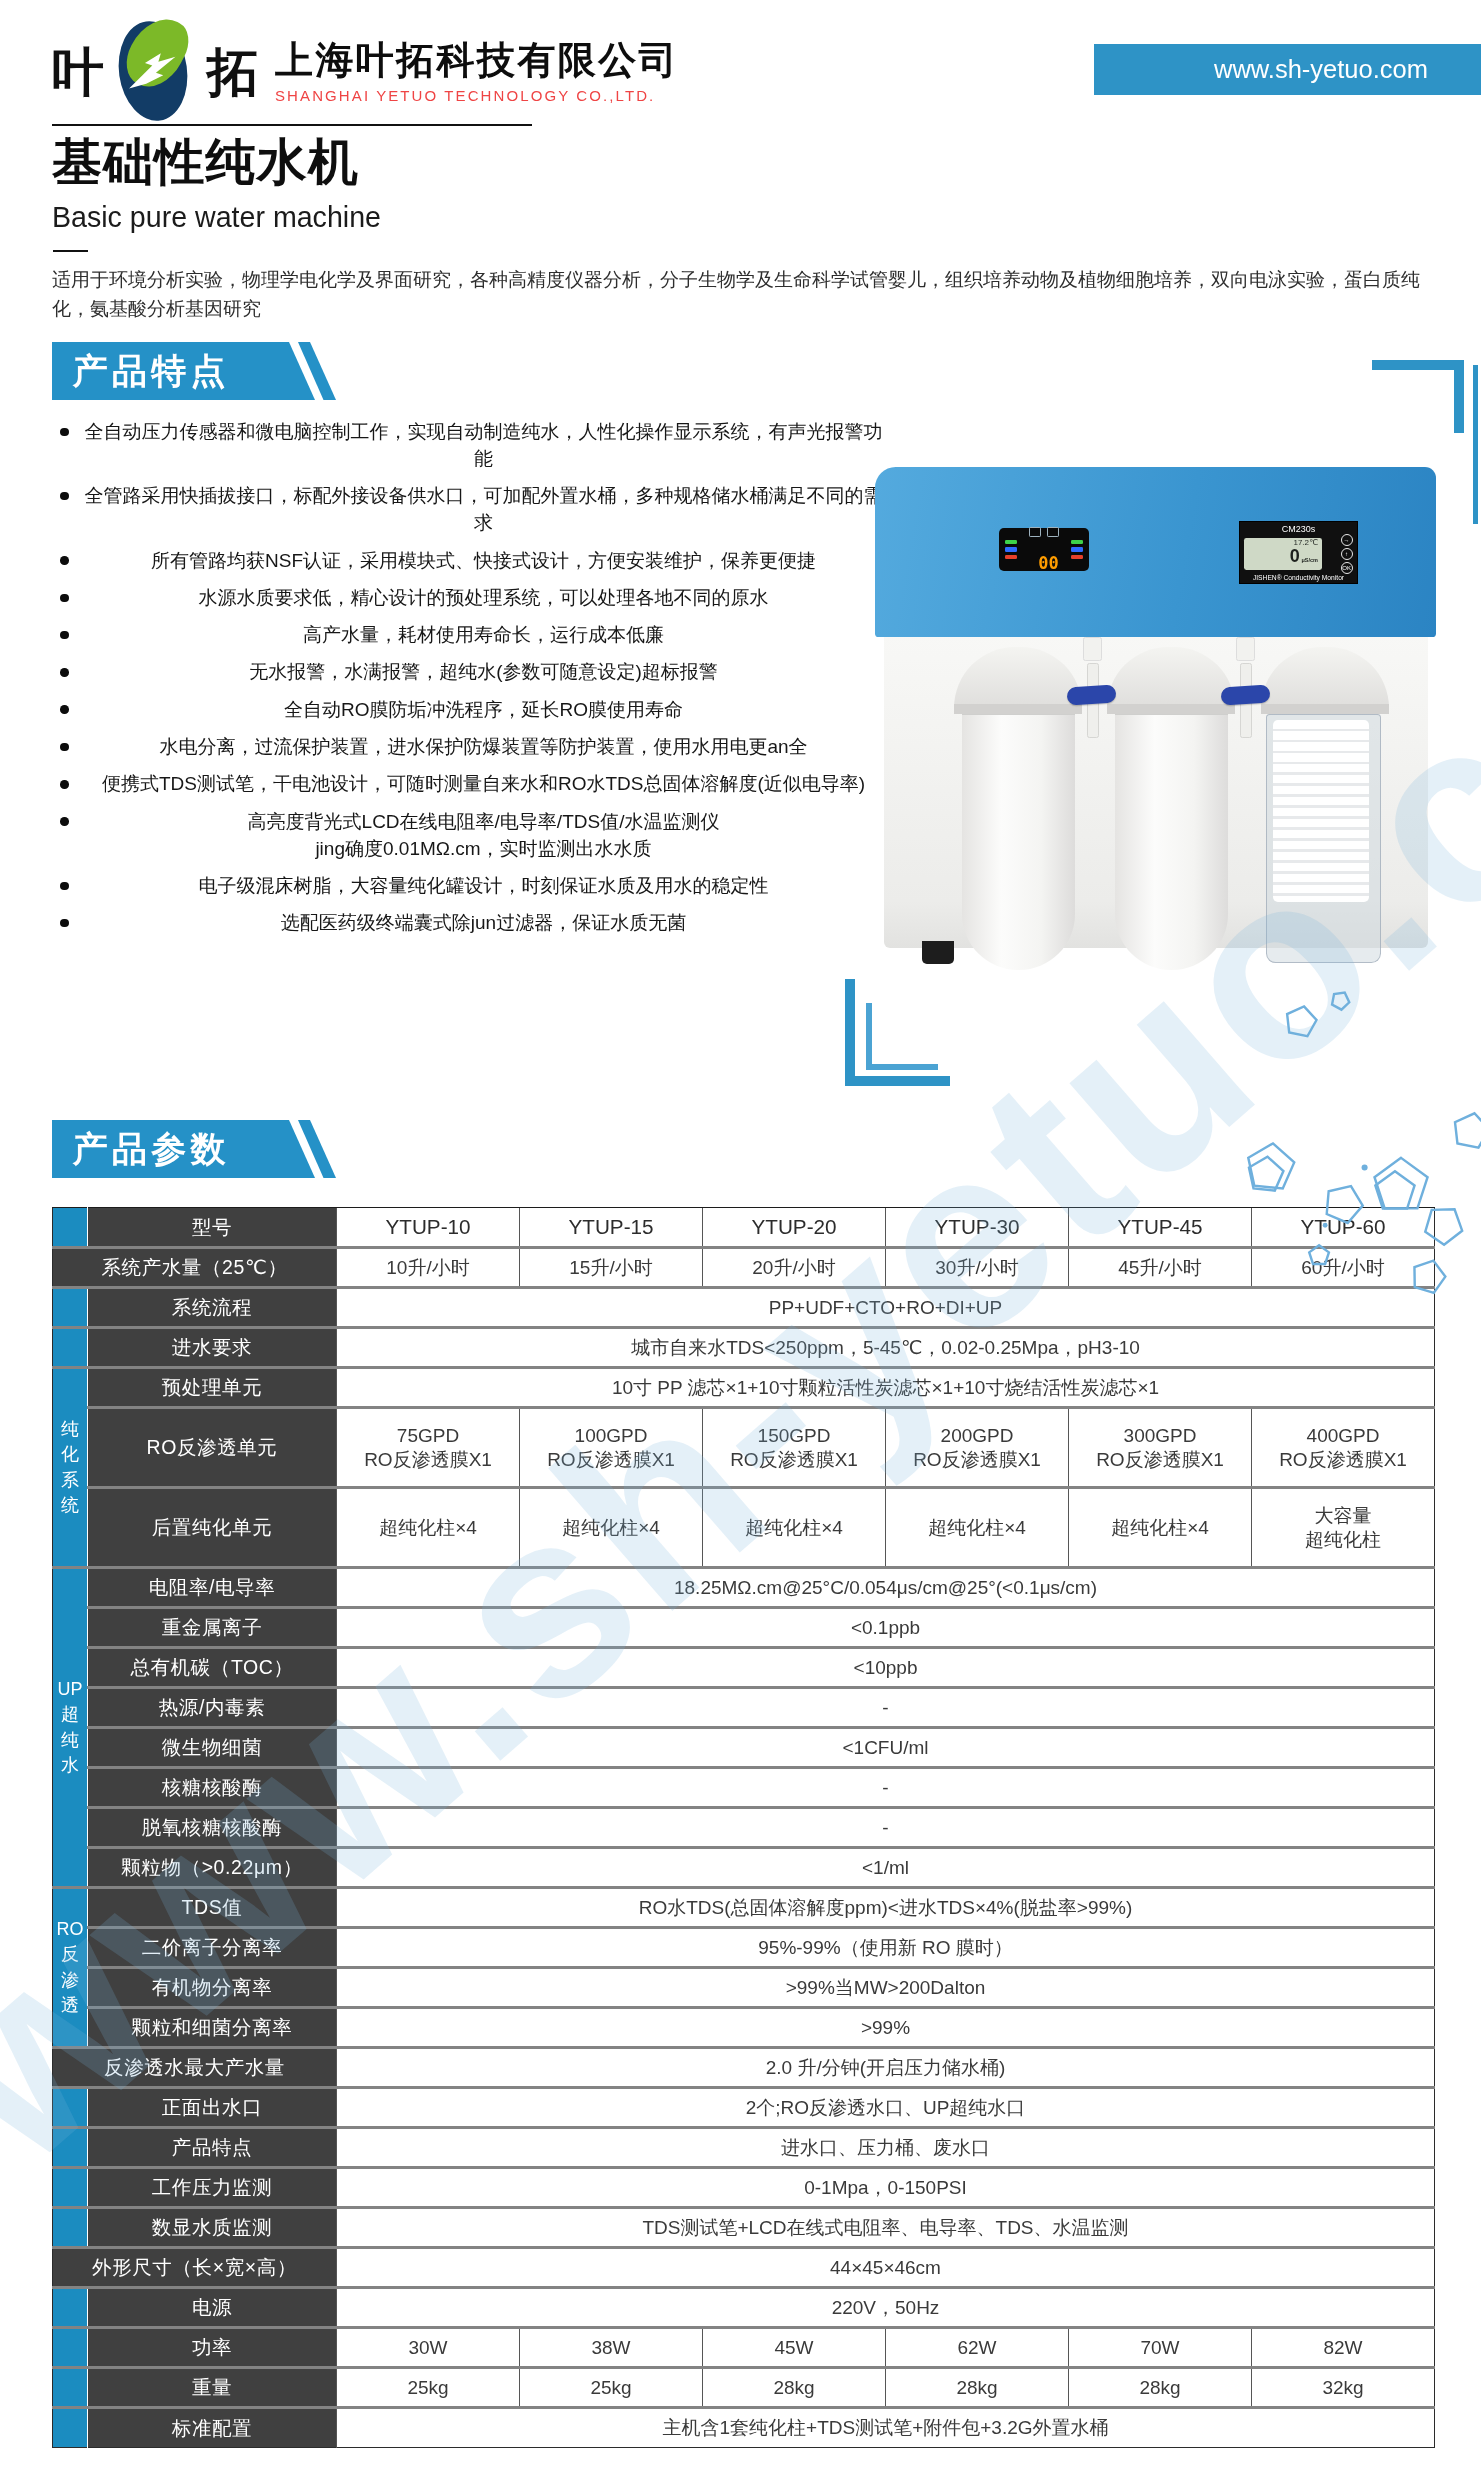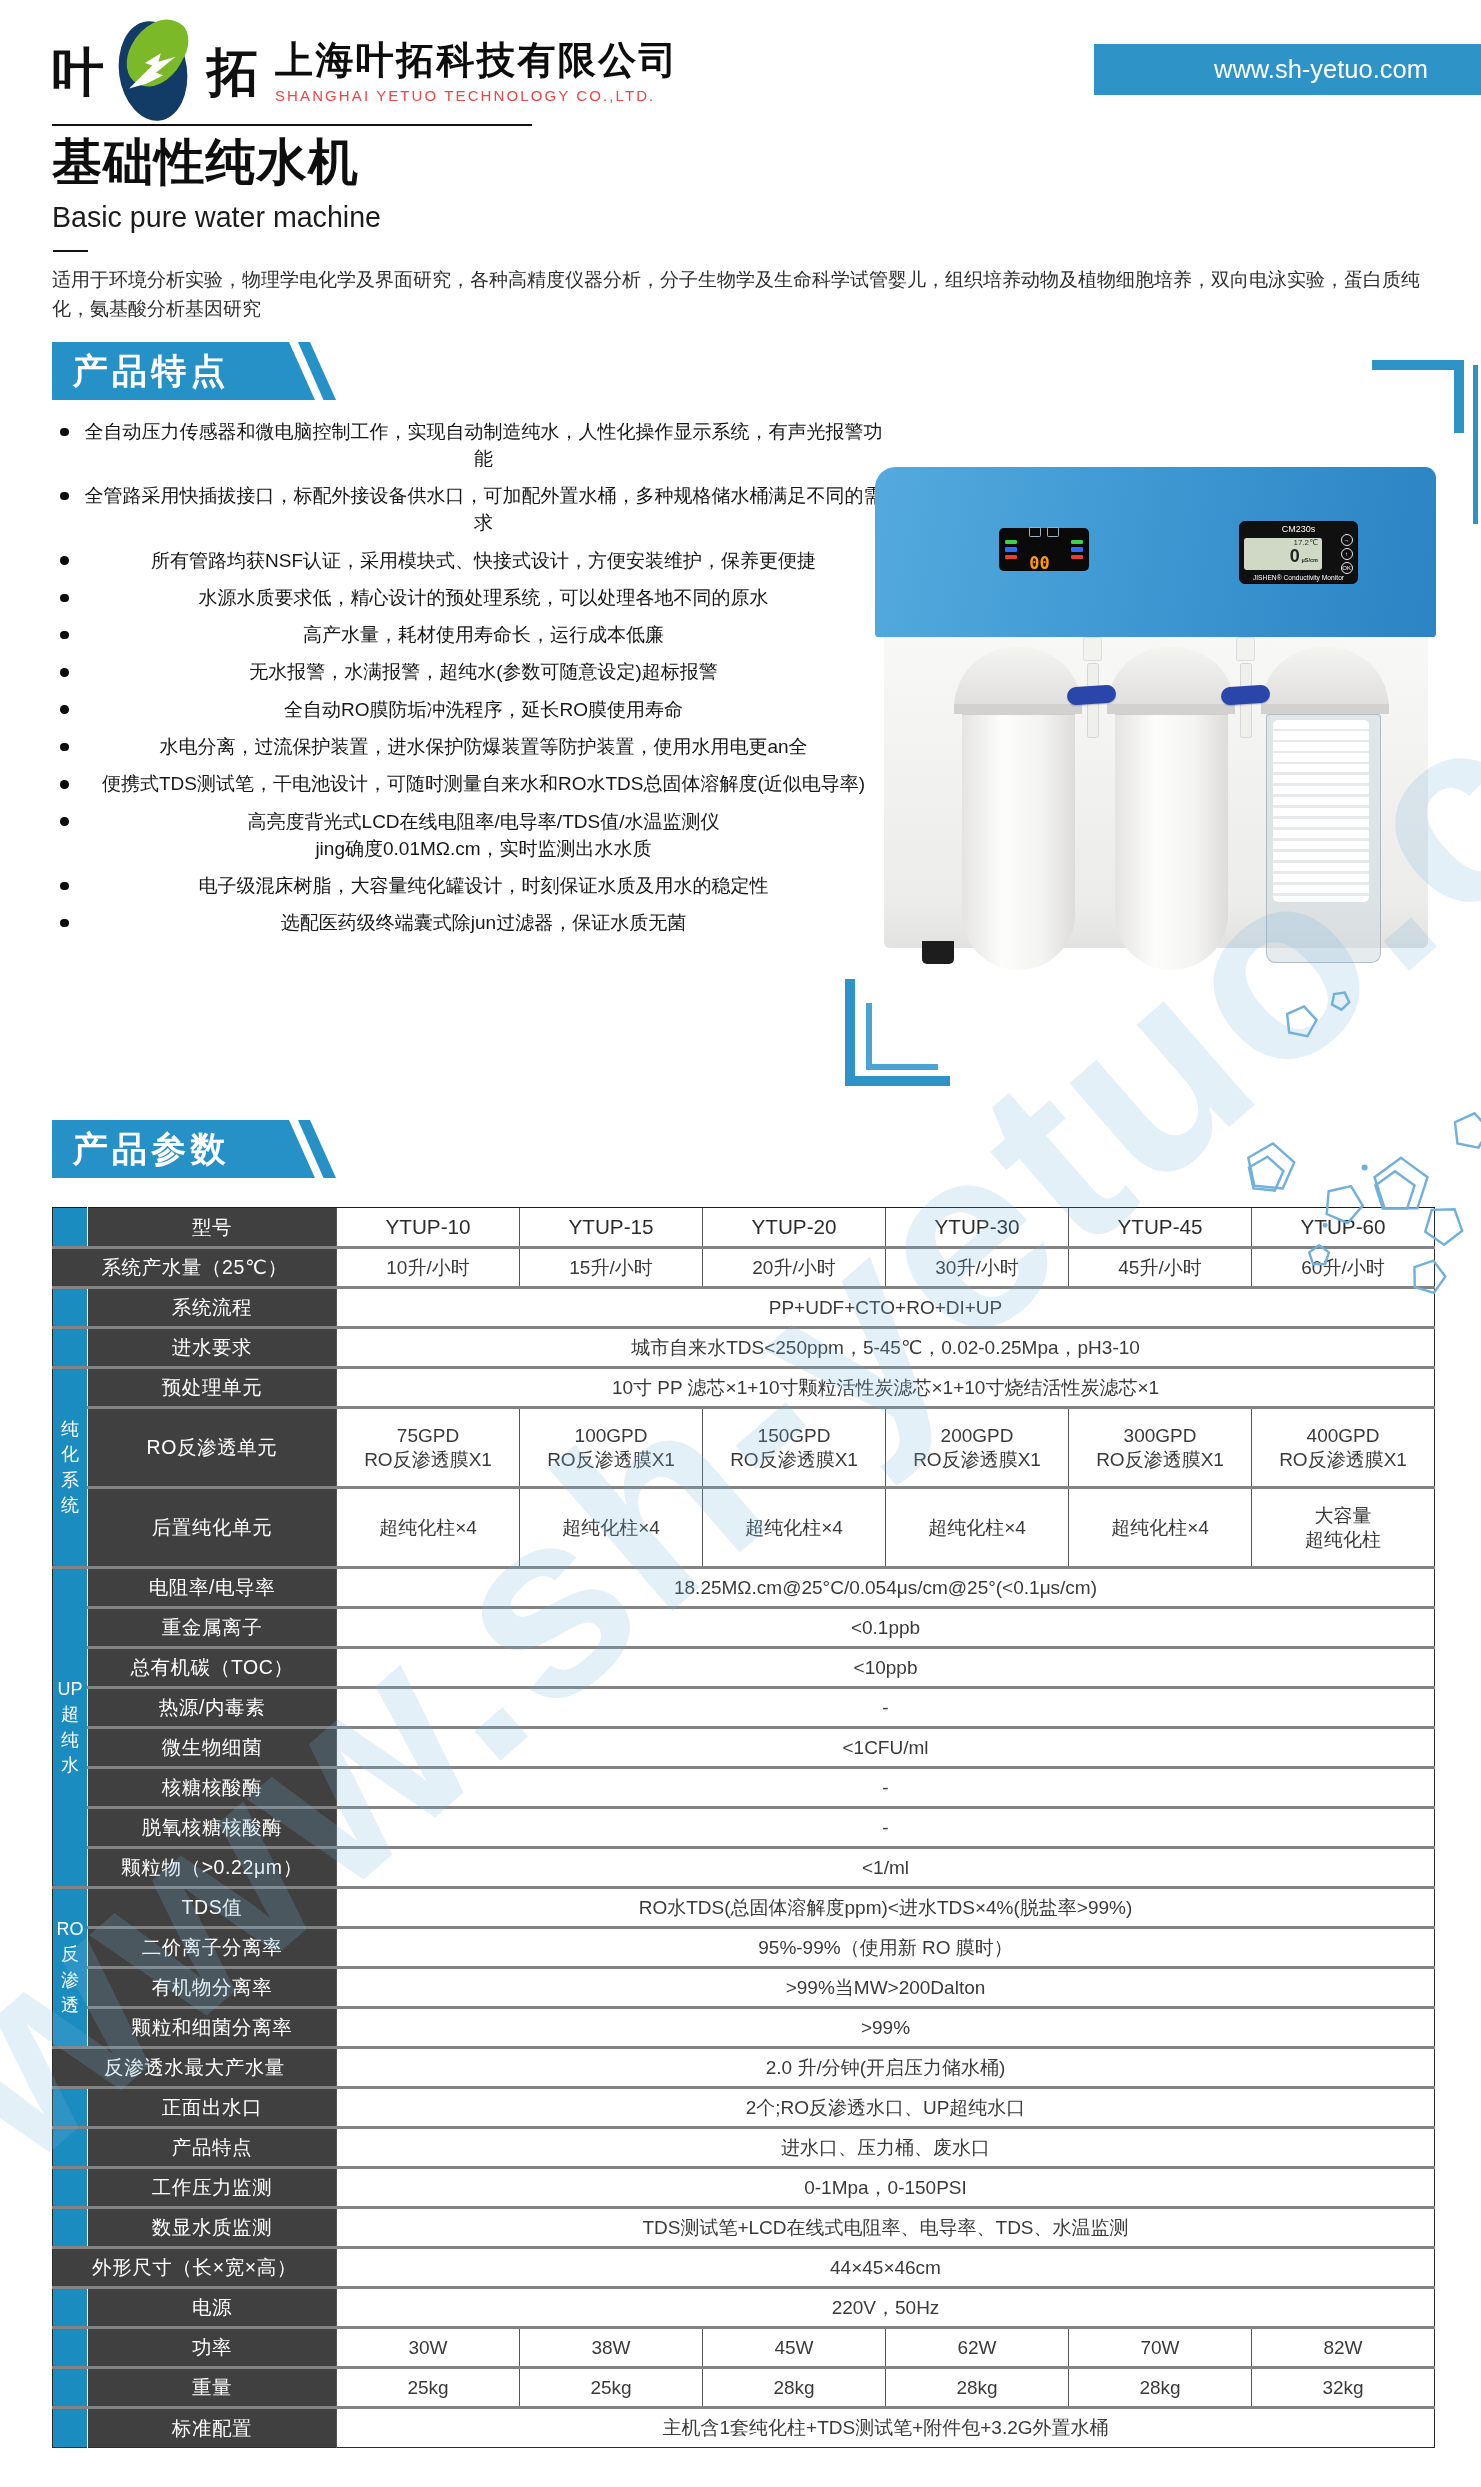"CM230s" .m-mon { border-radius: 6px -> 0 }
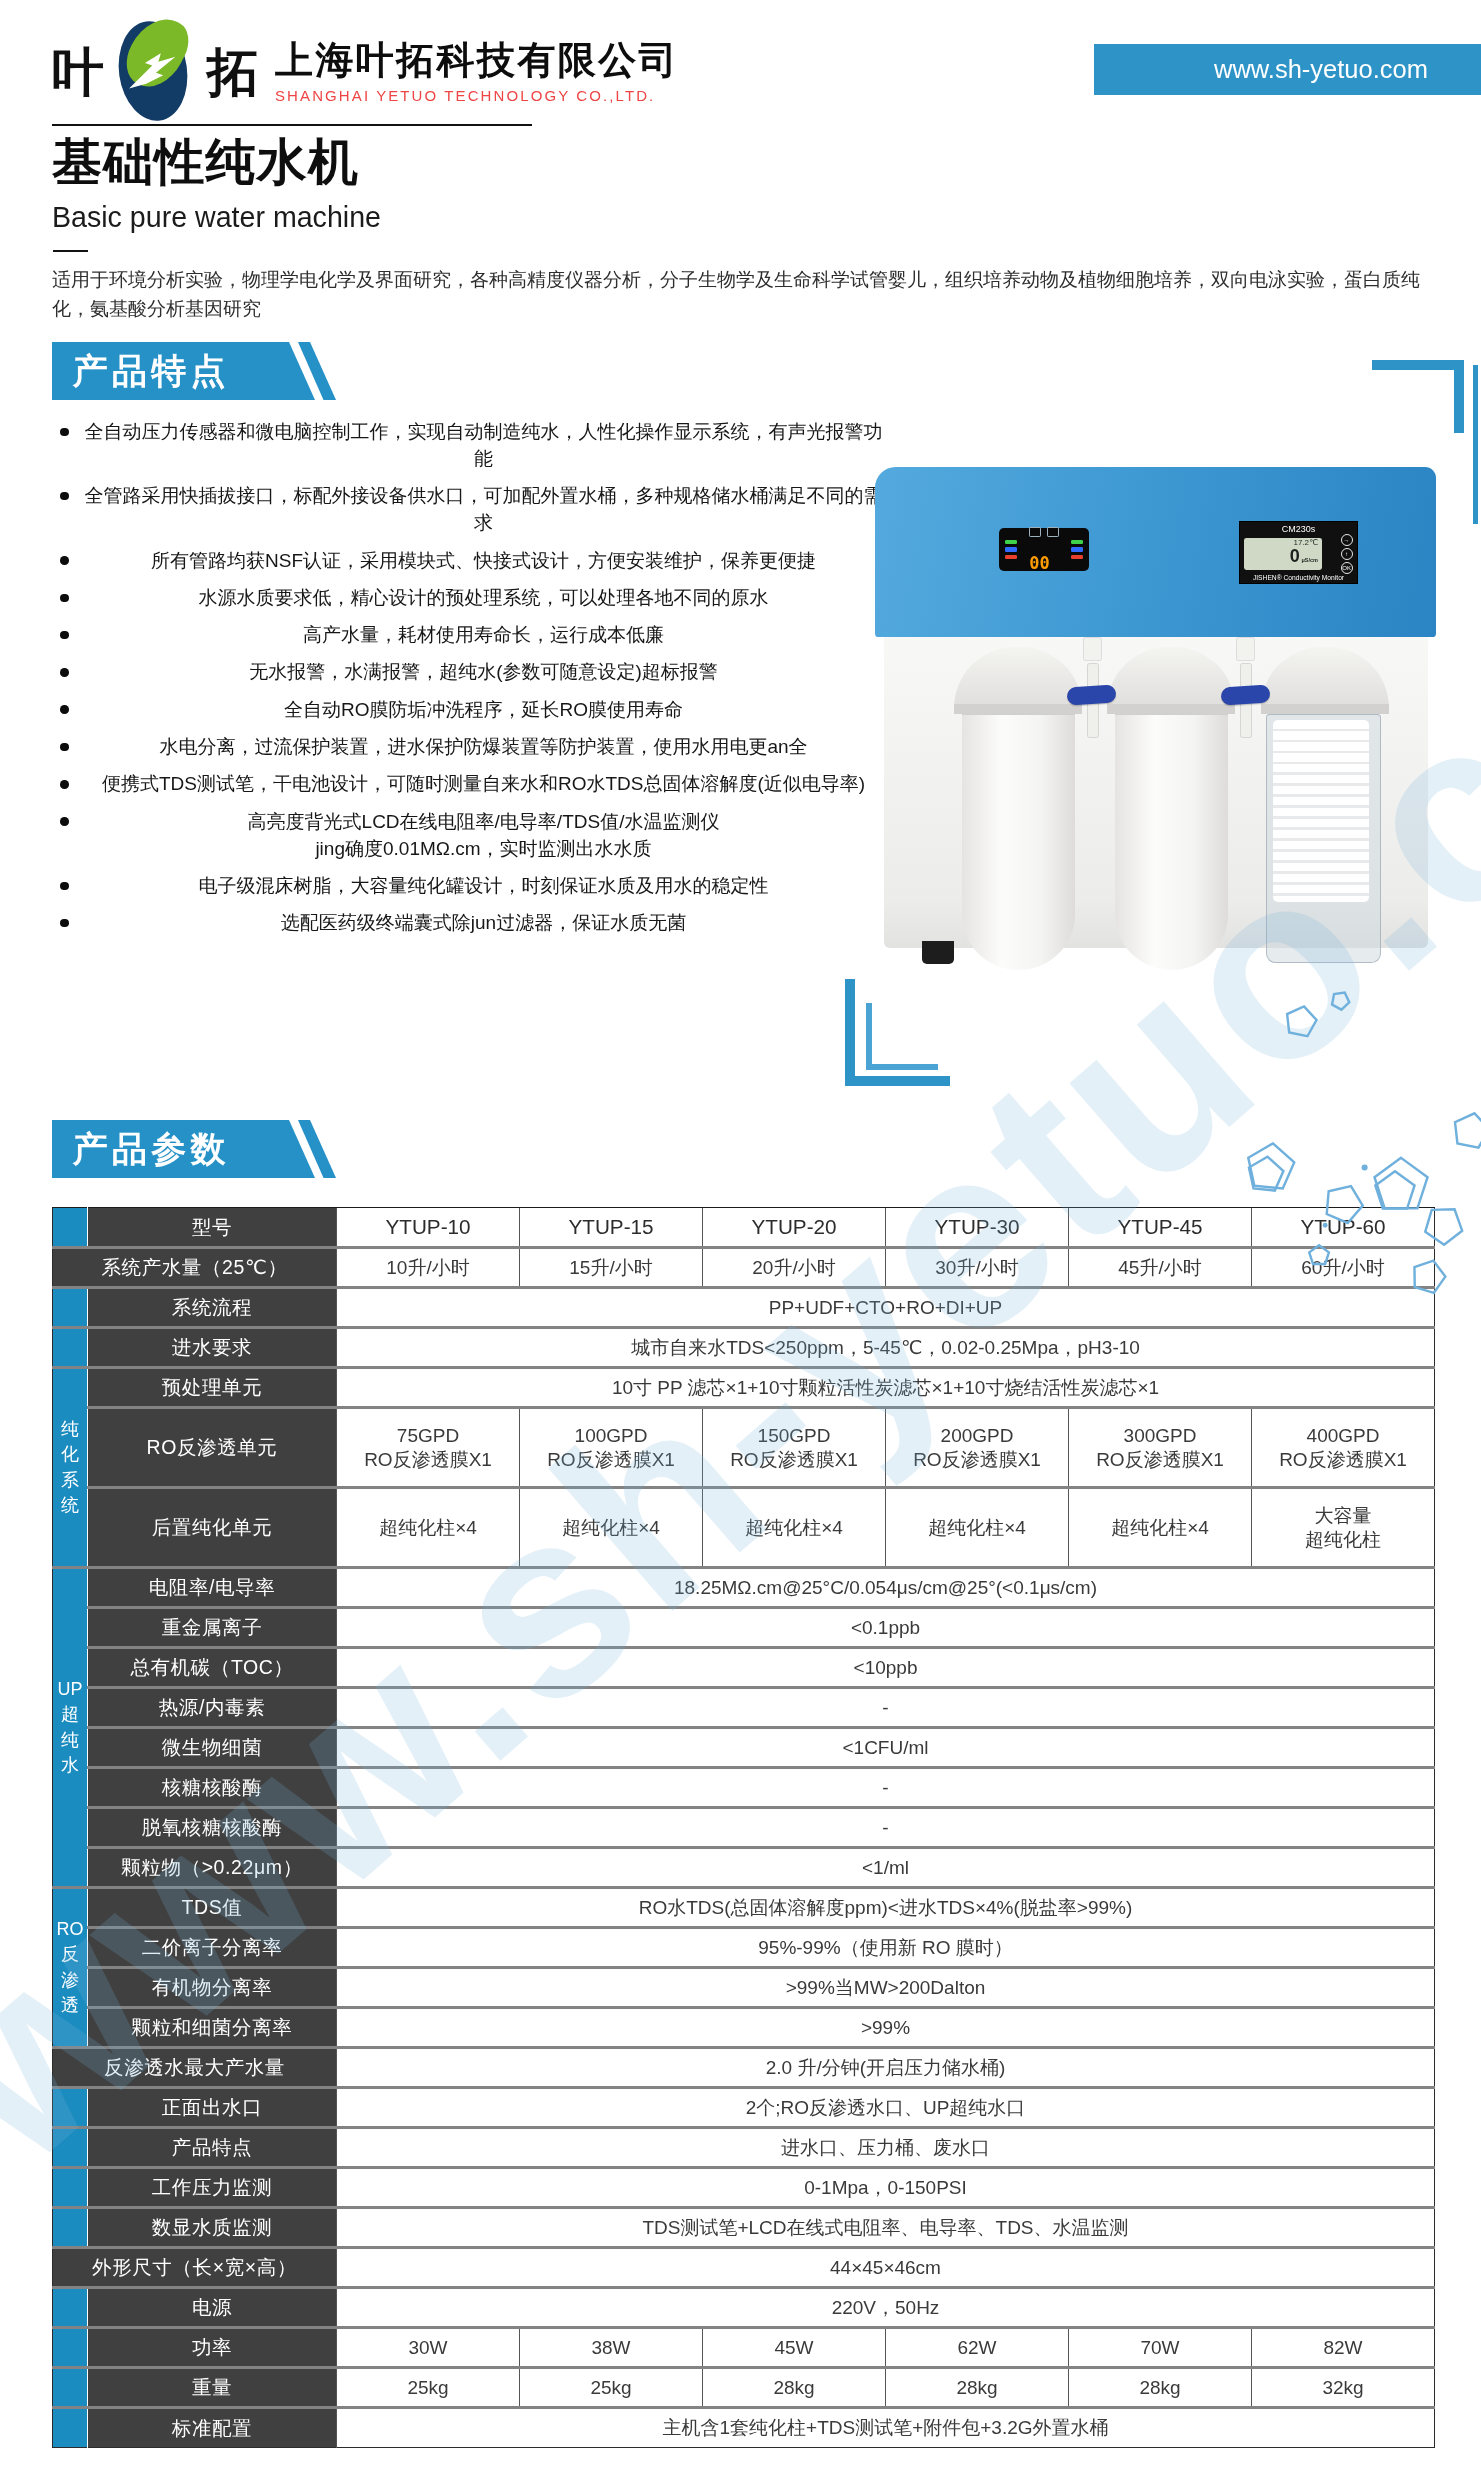"00" .lcd-mid { align-items: flex-start -> flex-end }
